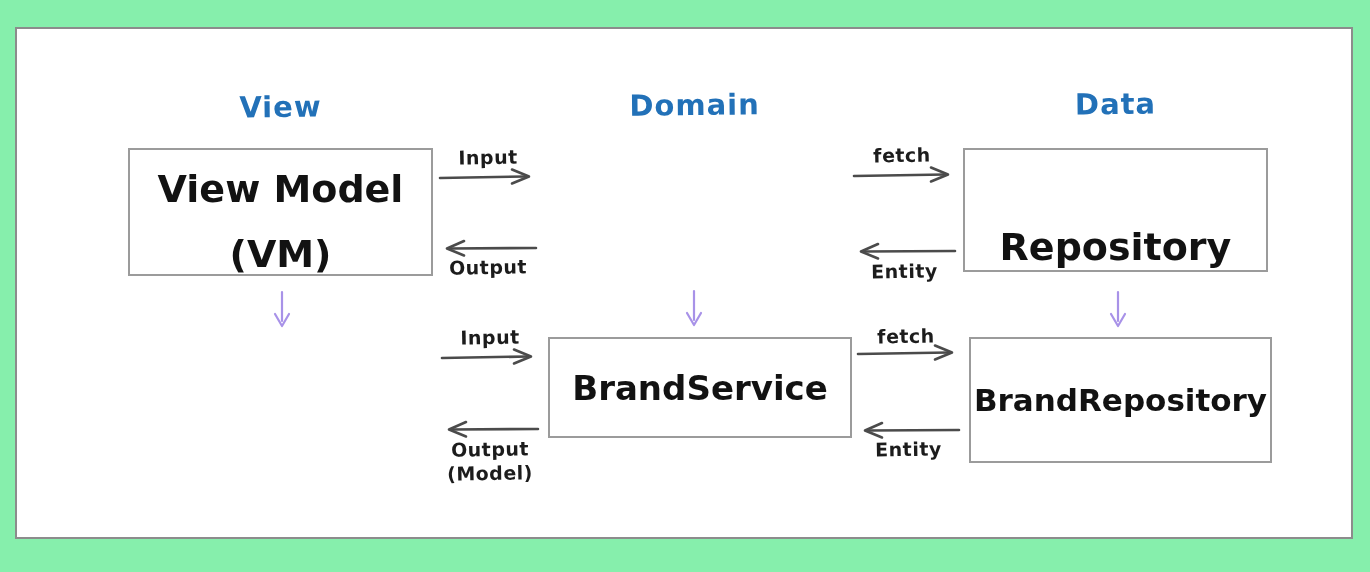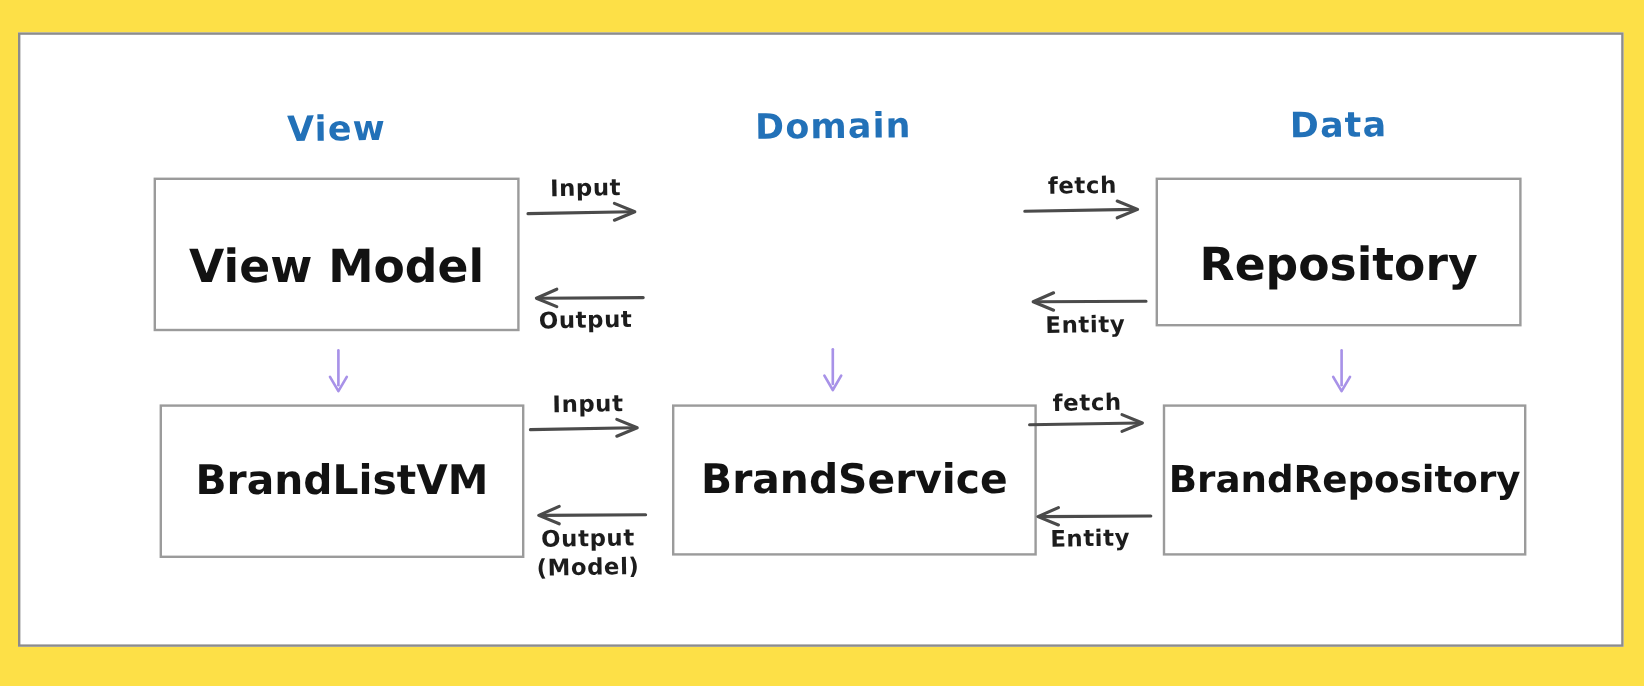"View" .stage { background: #fde047 -> #86efac }
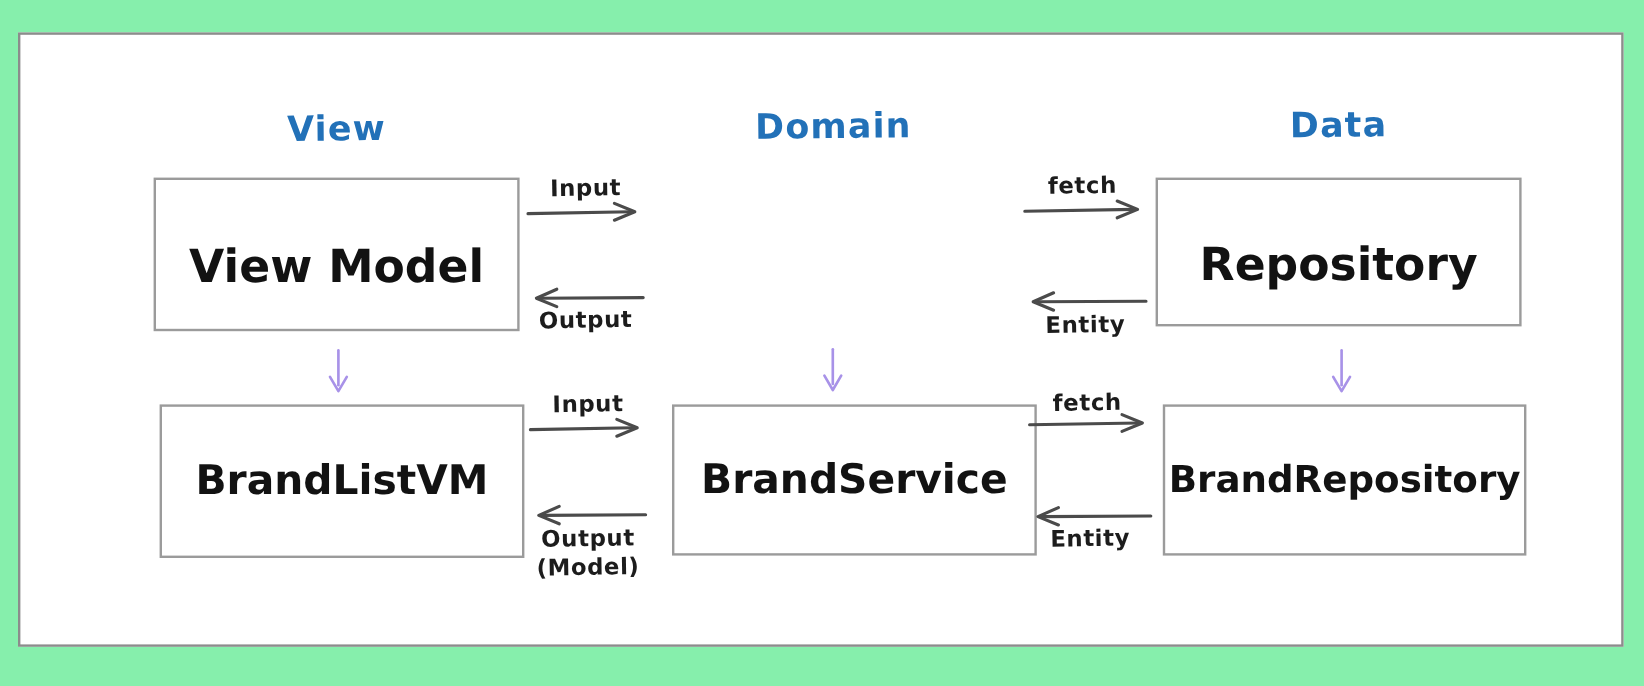"(VM)" span.big { html: none -> <span>(VM)</span> }
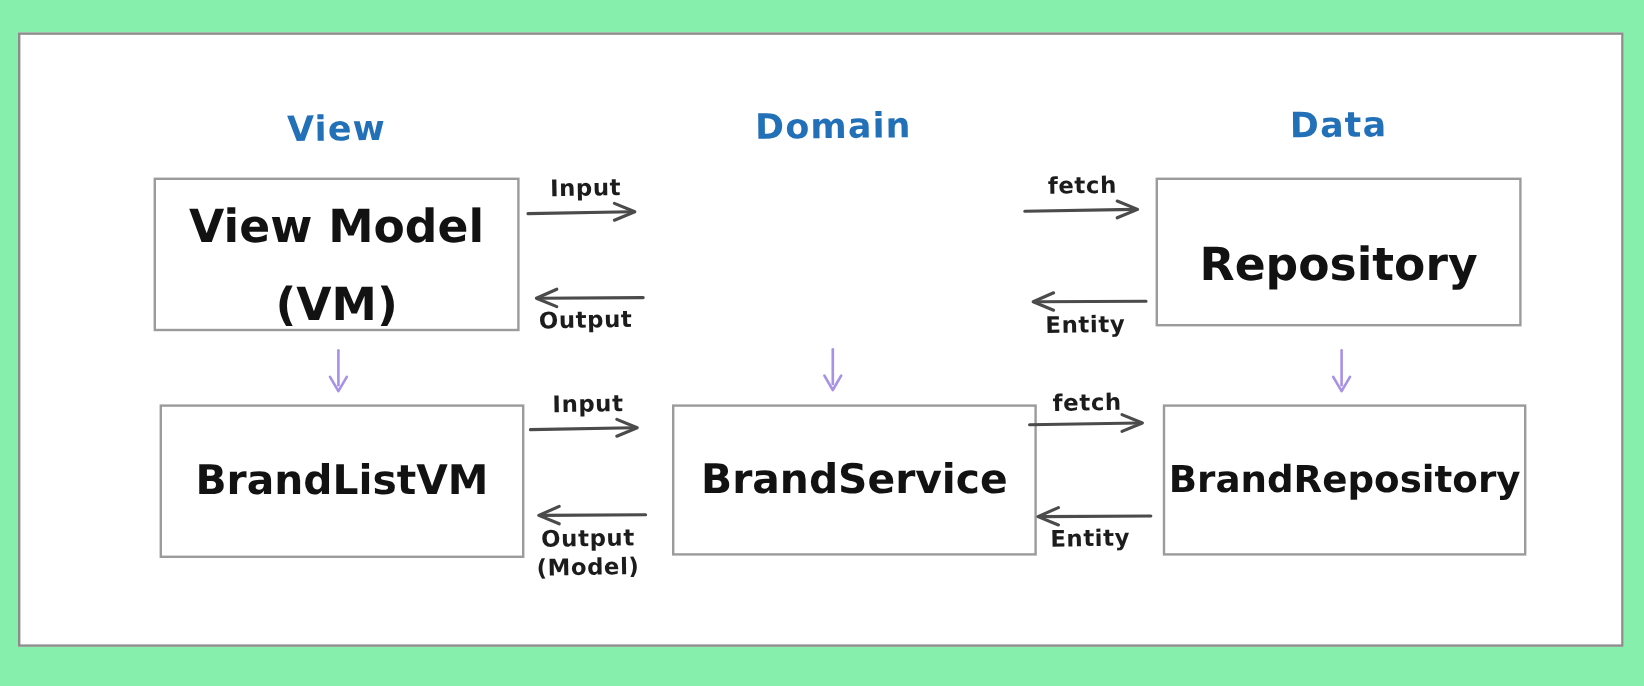"Repository" div.node-box { justify-content: none -> flex-end }
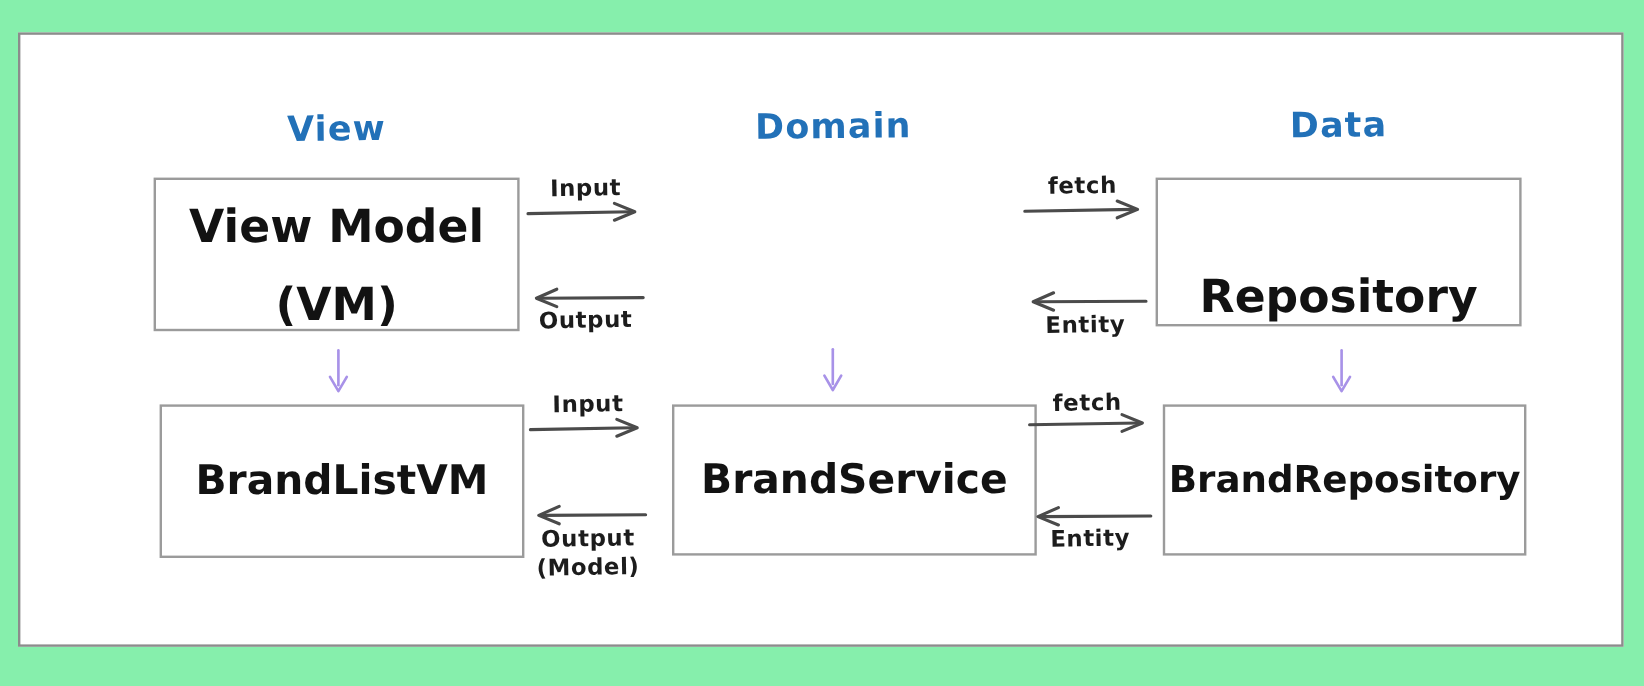"BrandListVM" div.node-box { html: <div> <span>BrandListVM</span> </div> -> none }
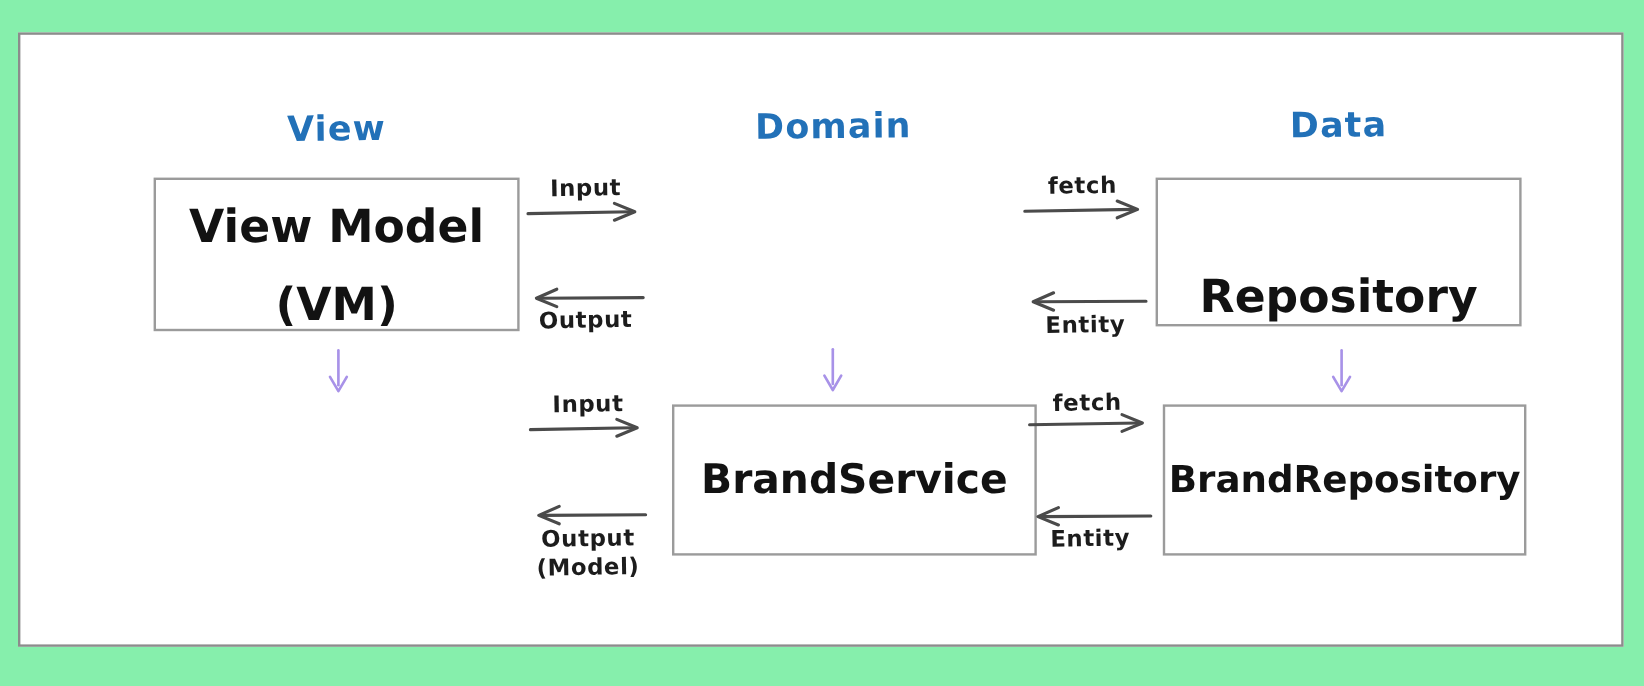"BrandService" div.node-box { height: 126px -> 101px; left: 560px -> 548px }
